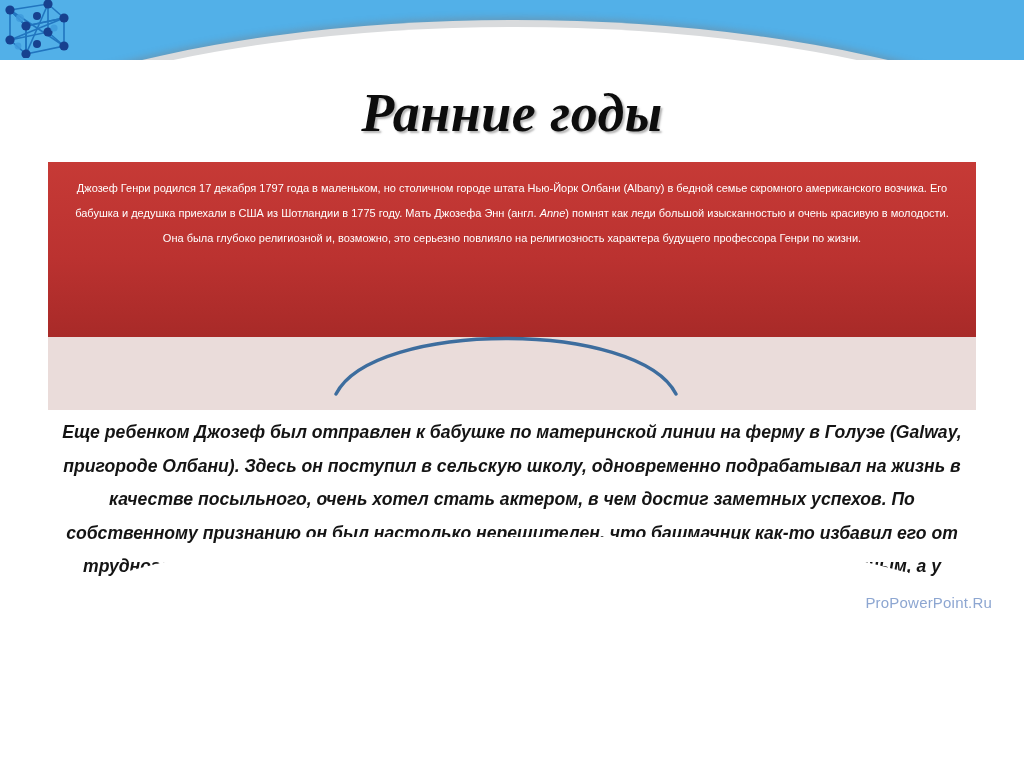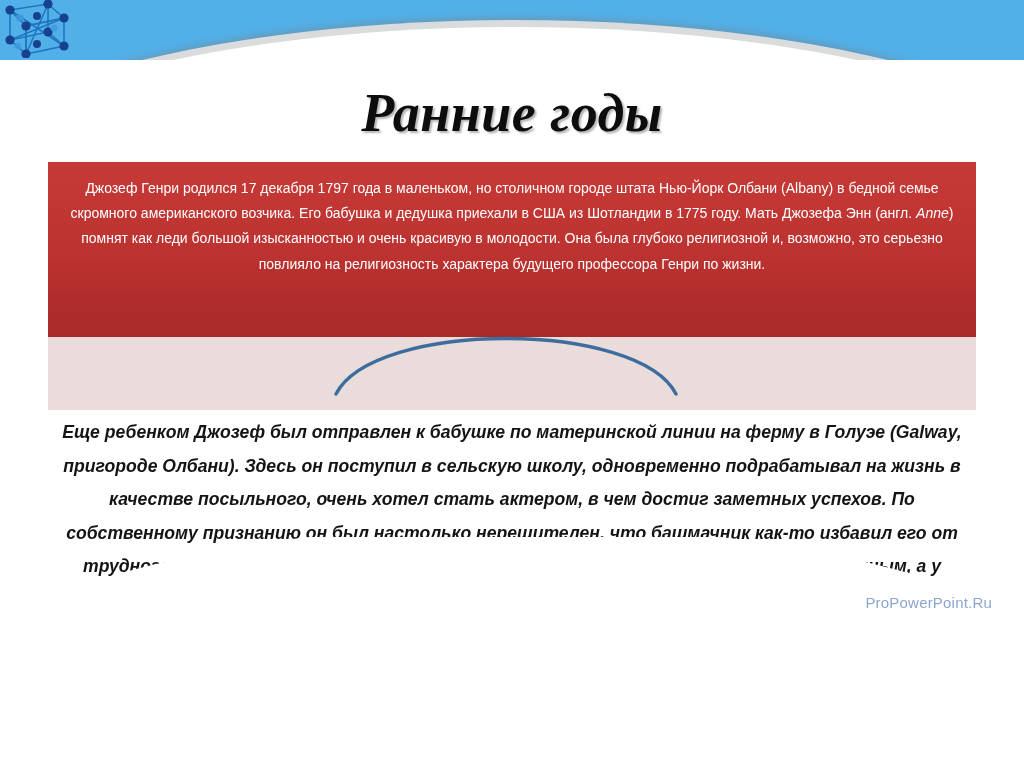"Джозеф Генри родился 17 декабря" .red-text { font-size: 14px -> 11px }
